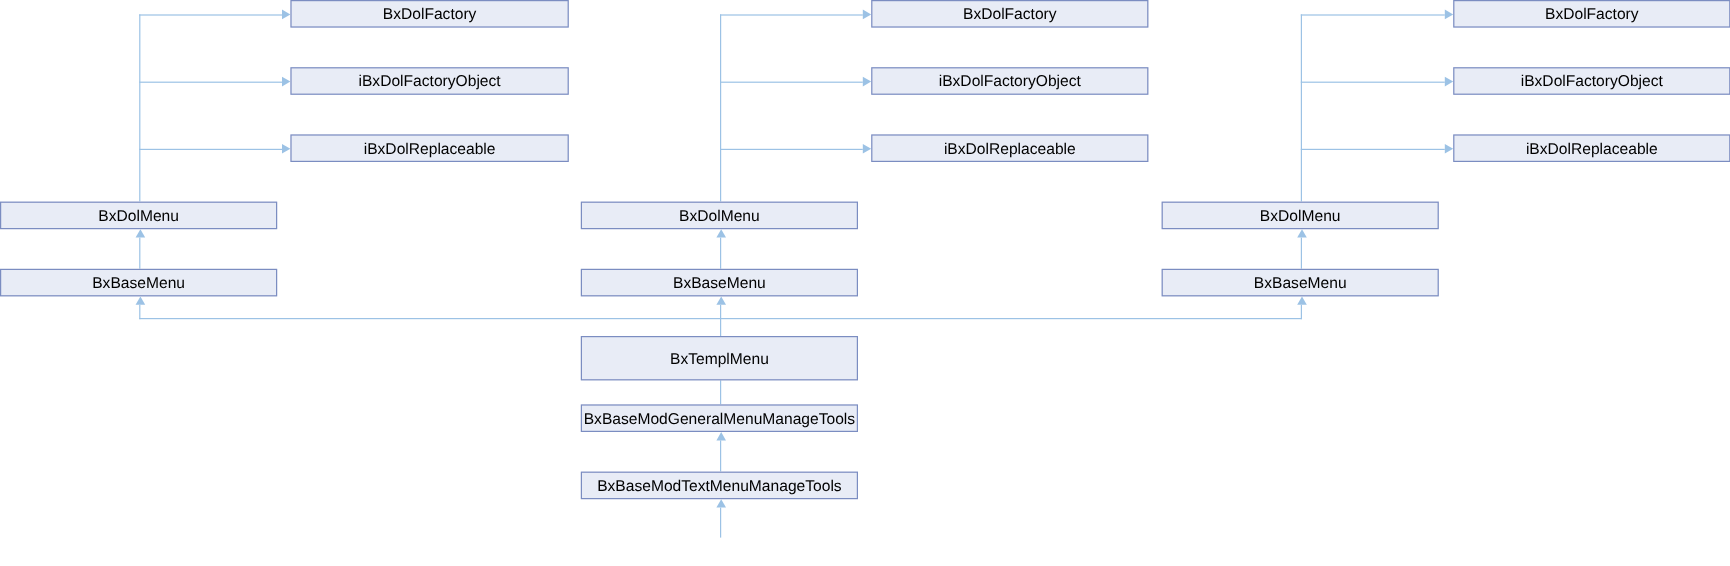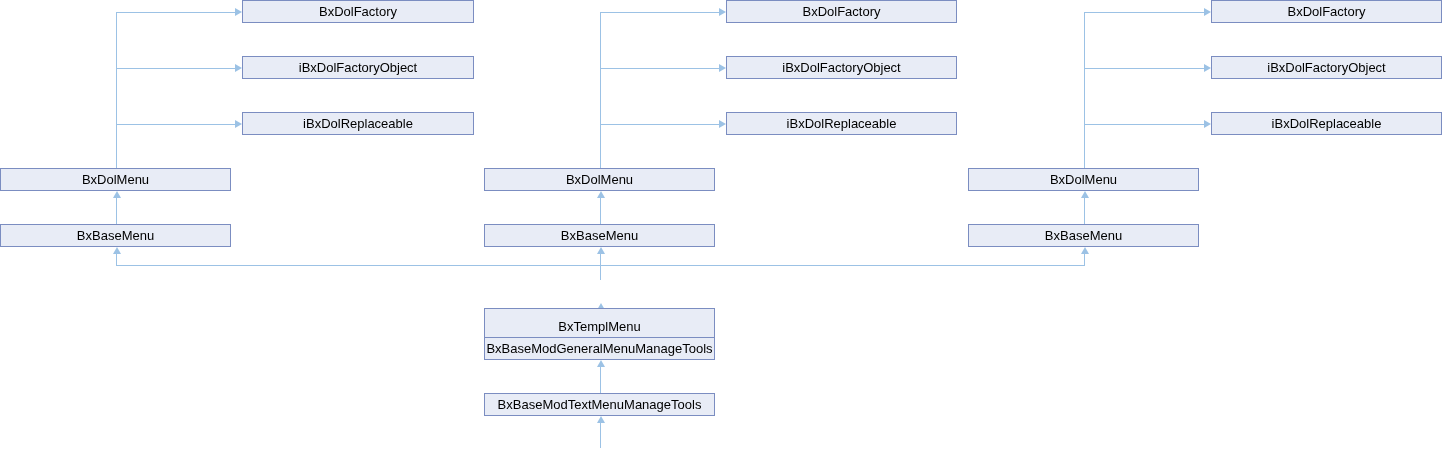"BxTemplMenu" div.node { margin-top: 28px -> none }
